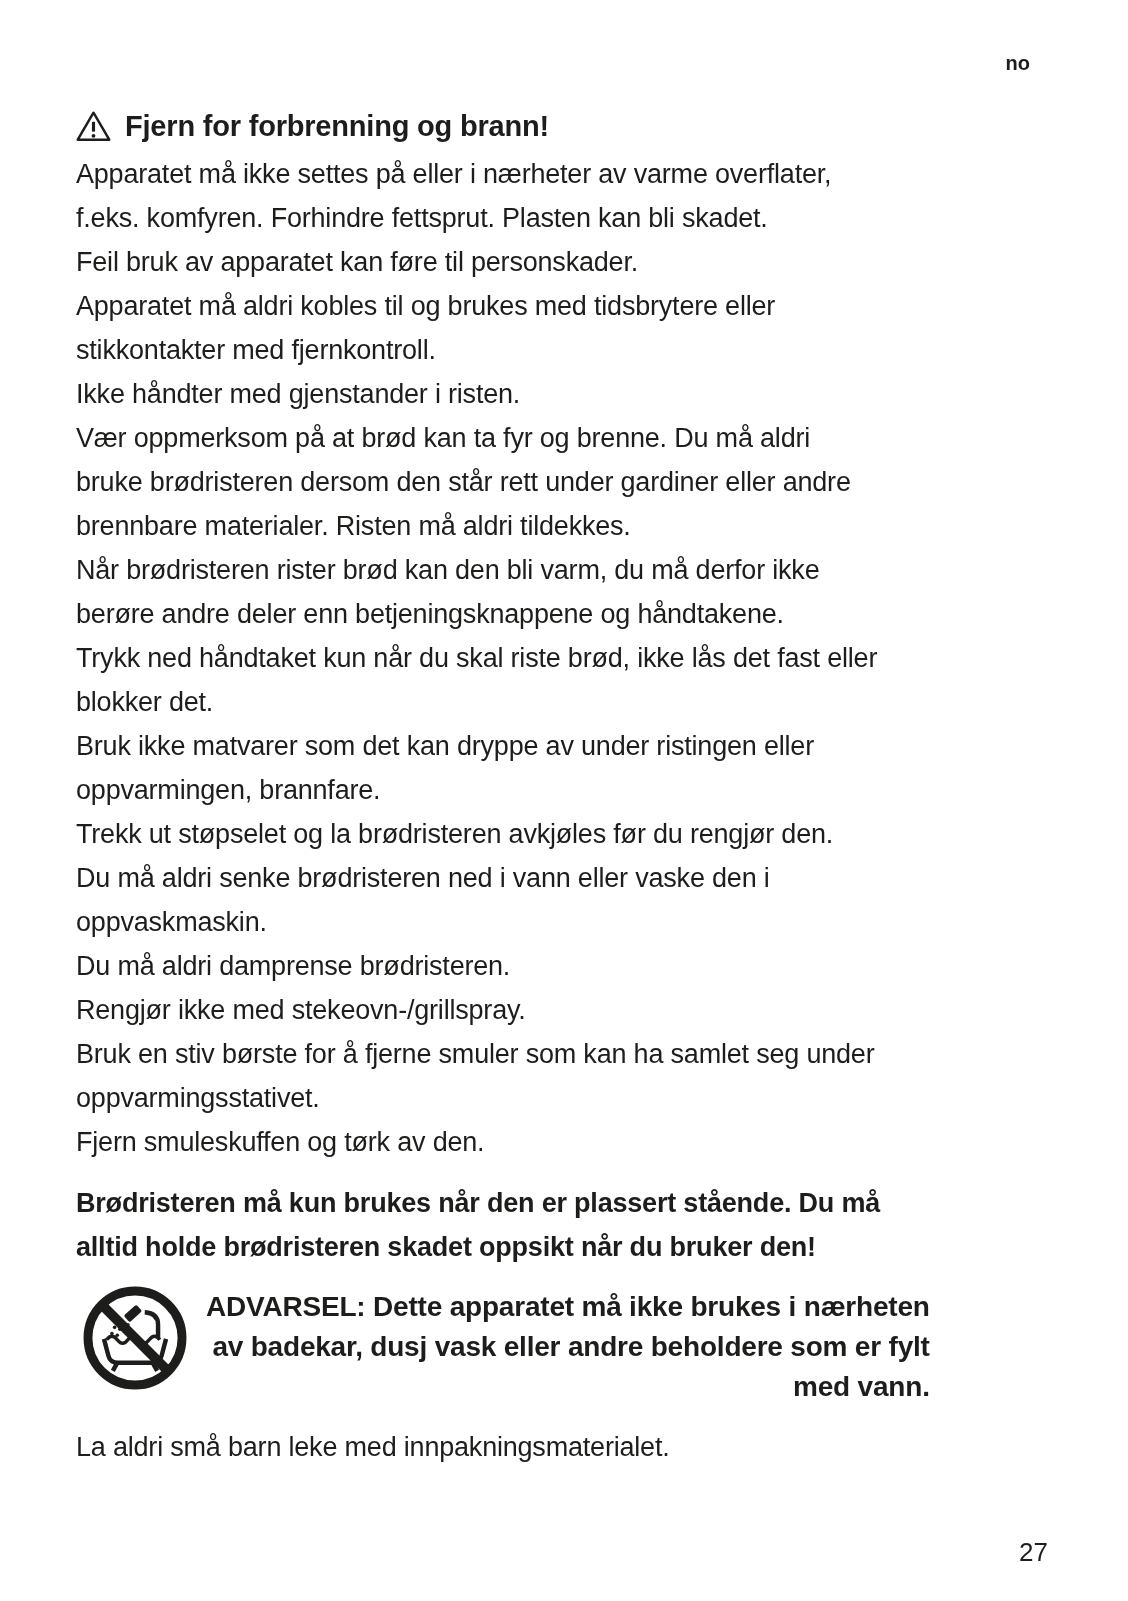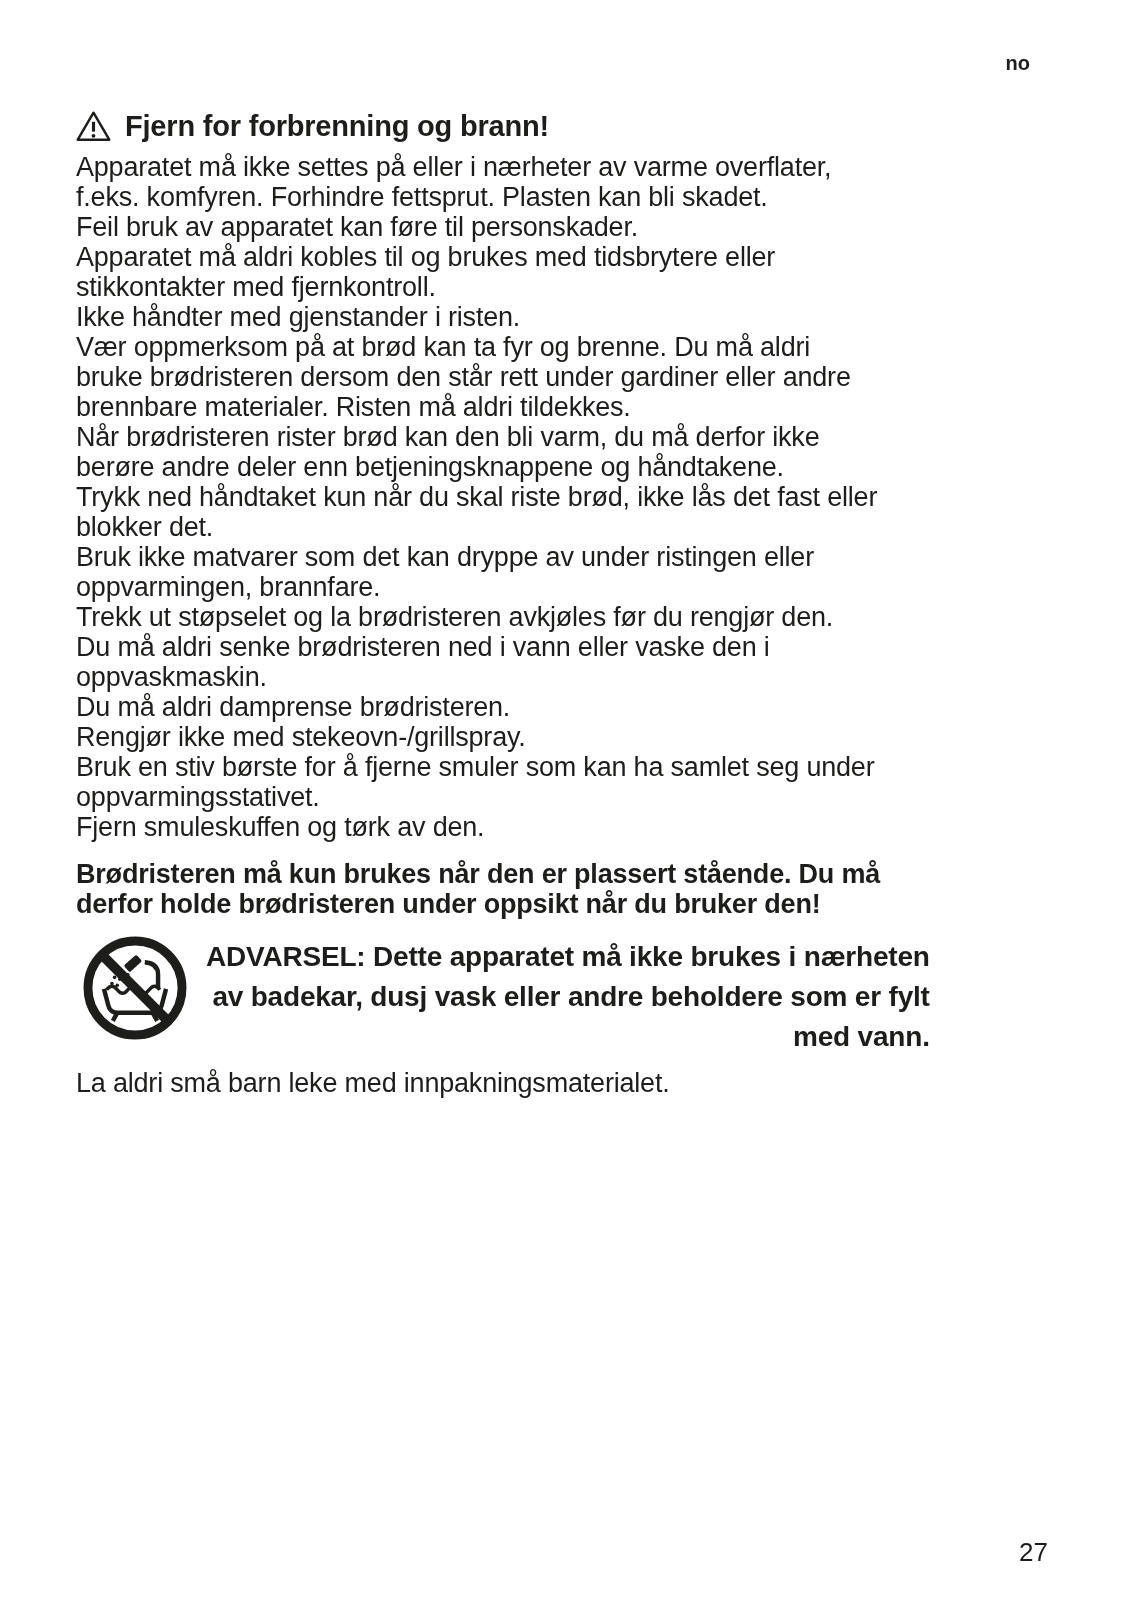"Apparatet må ikke settes på" .lines { line-height: 30px -> 44px }
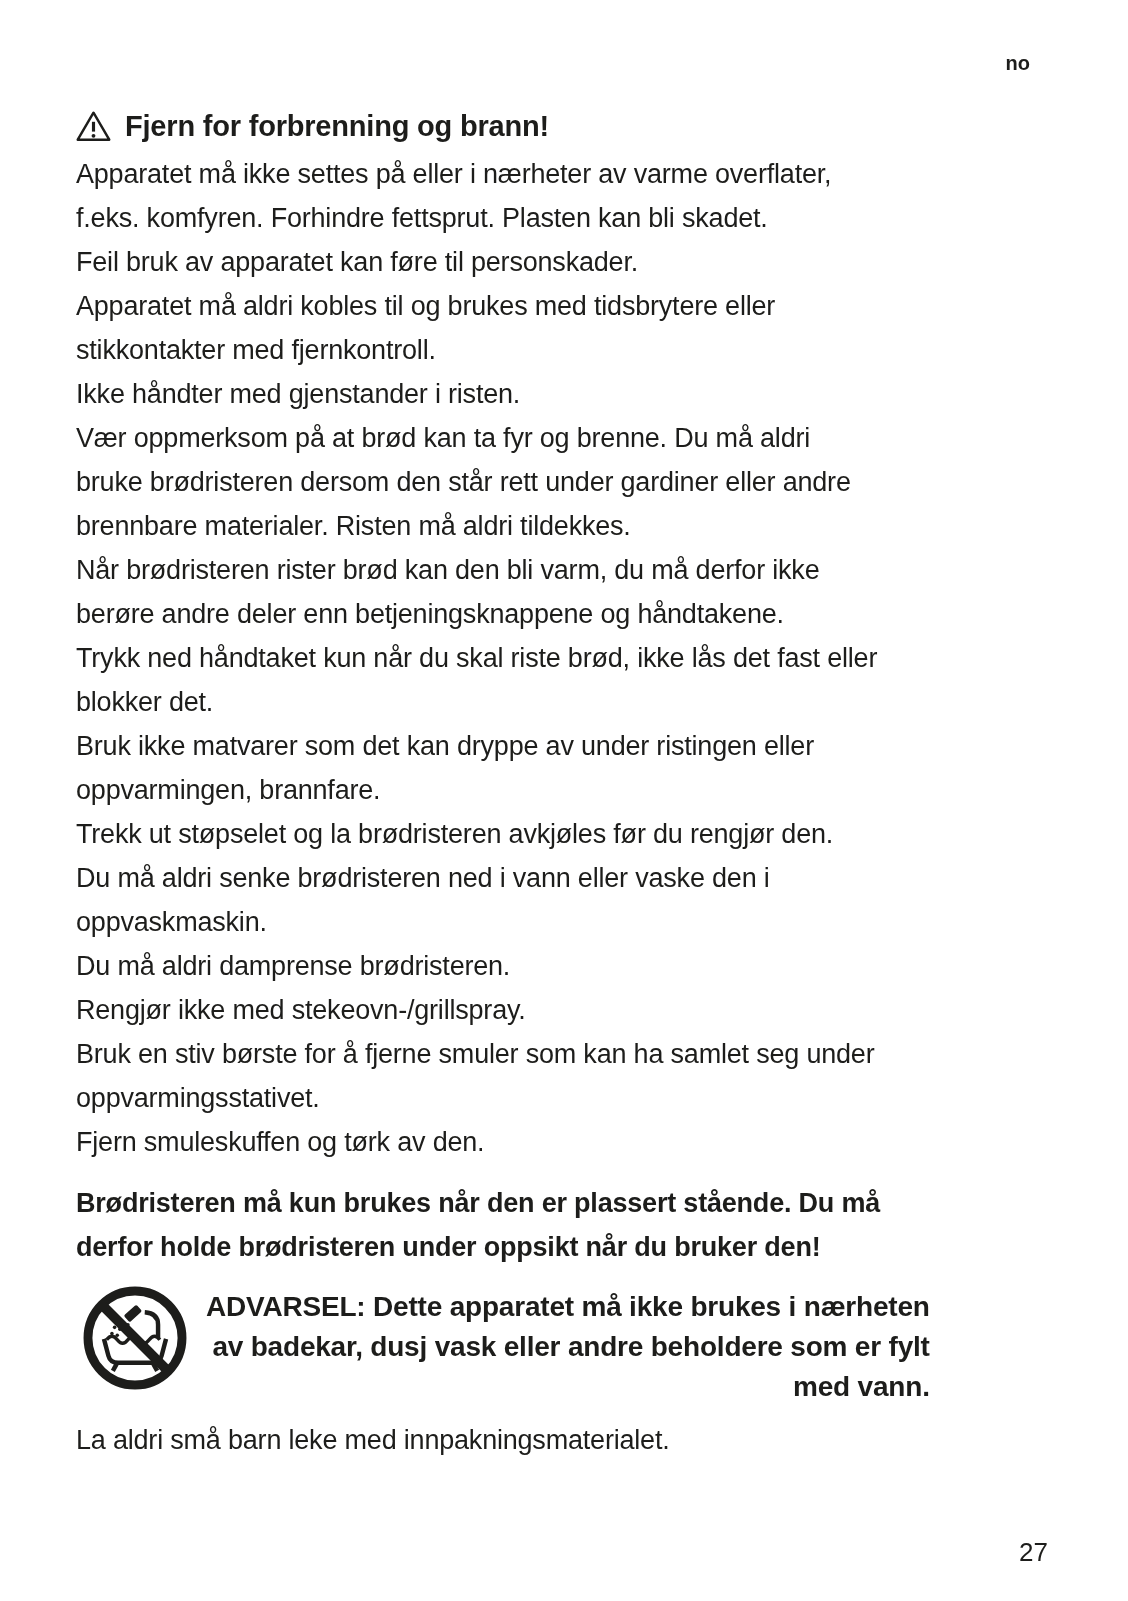"Brødristeren må kun brukes når" div.lines { text: derfor holde brødristeren under -> alltid holde brødristeren skadet }
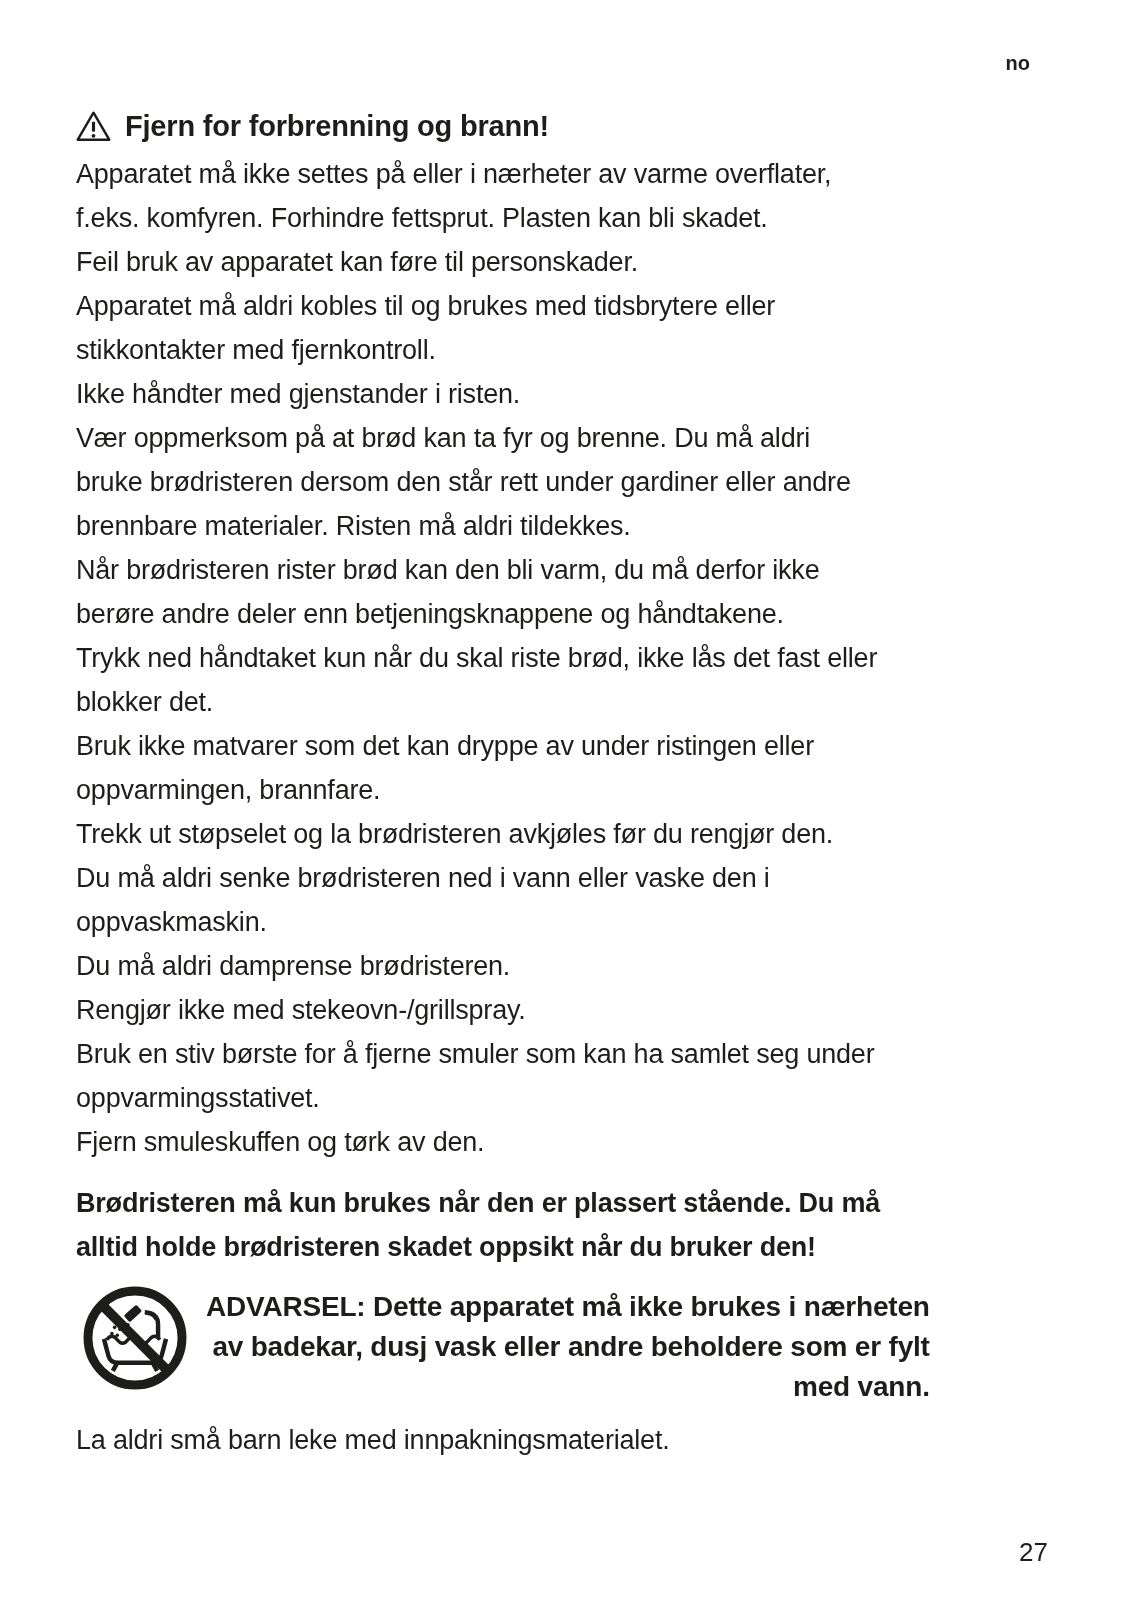"La aldri små barn leke" .last-line { margin-top: 11px -> 18px }
